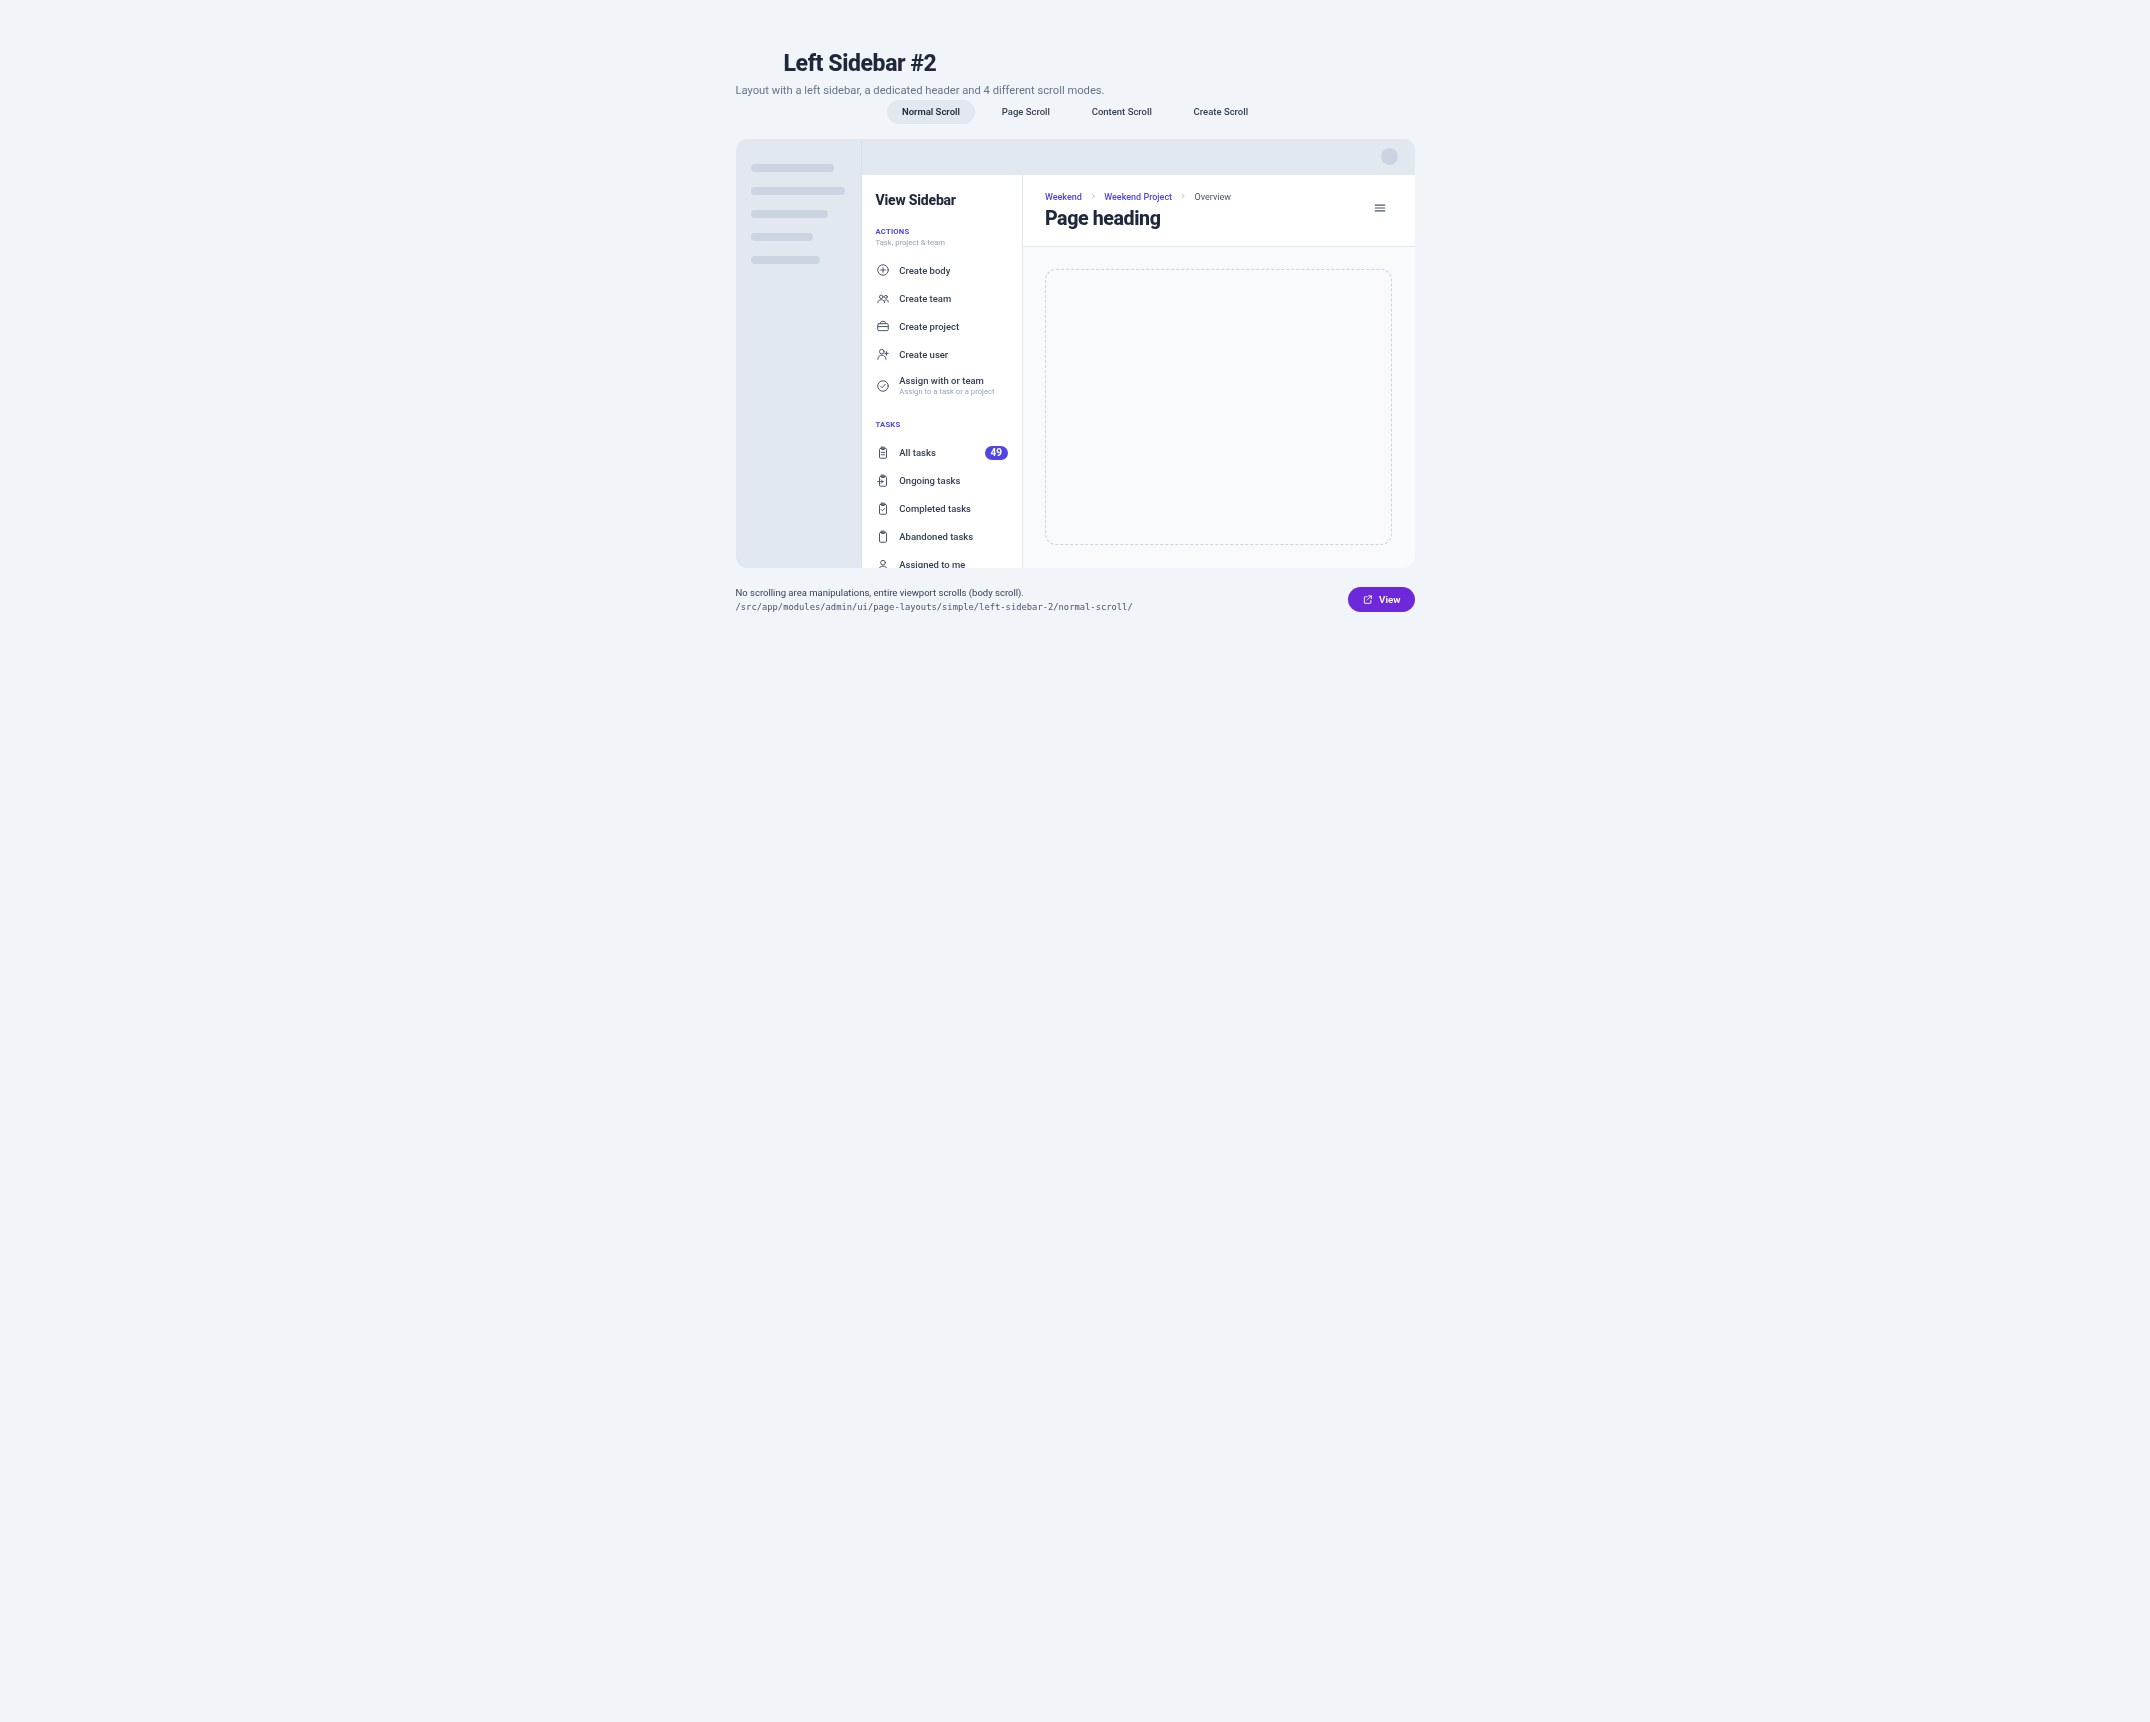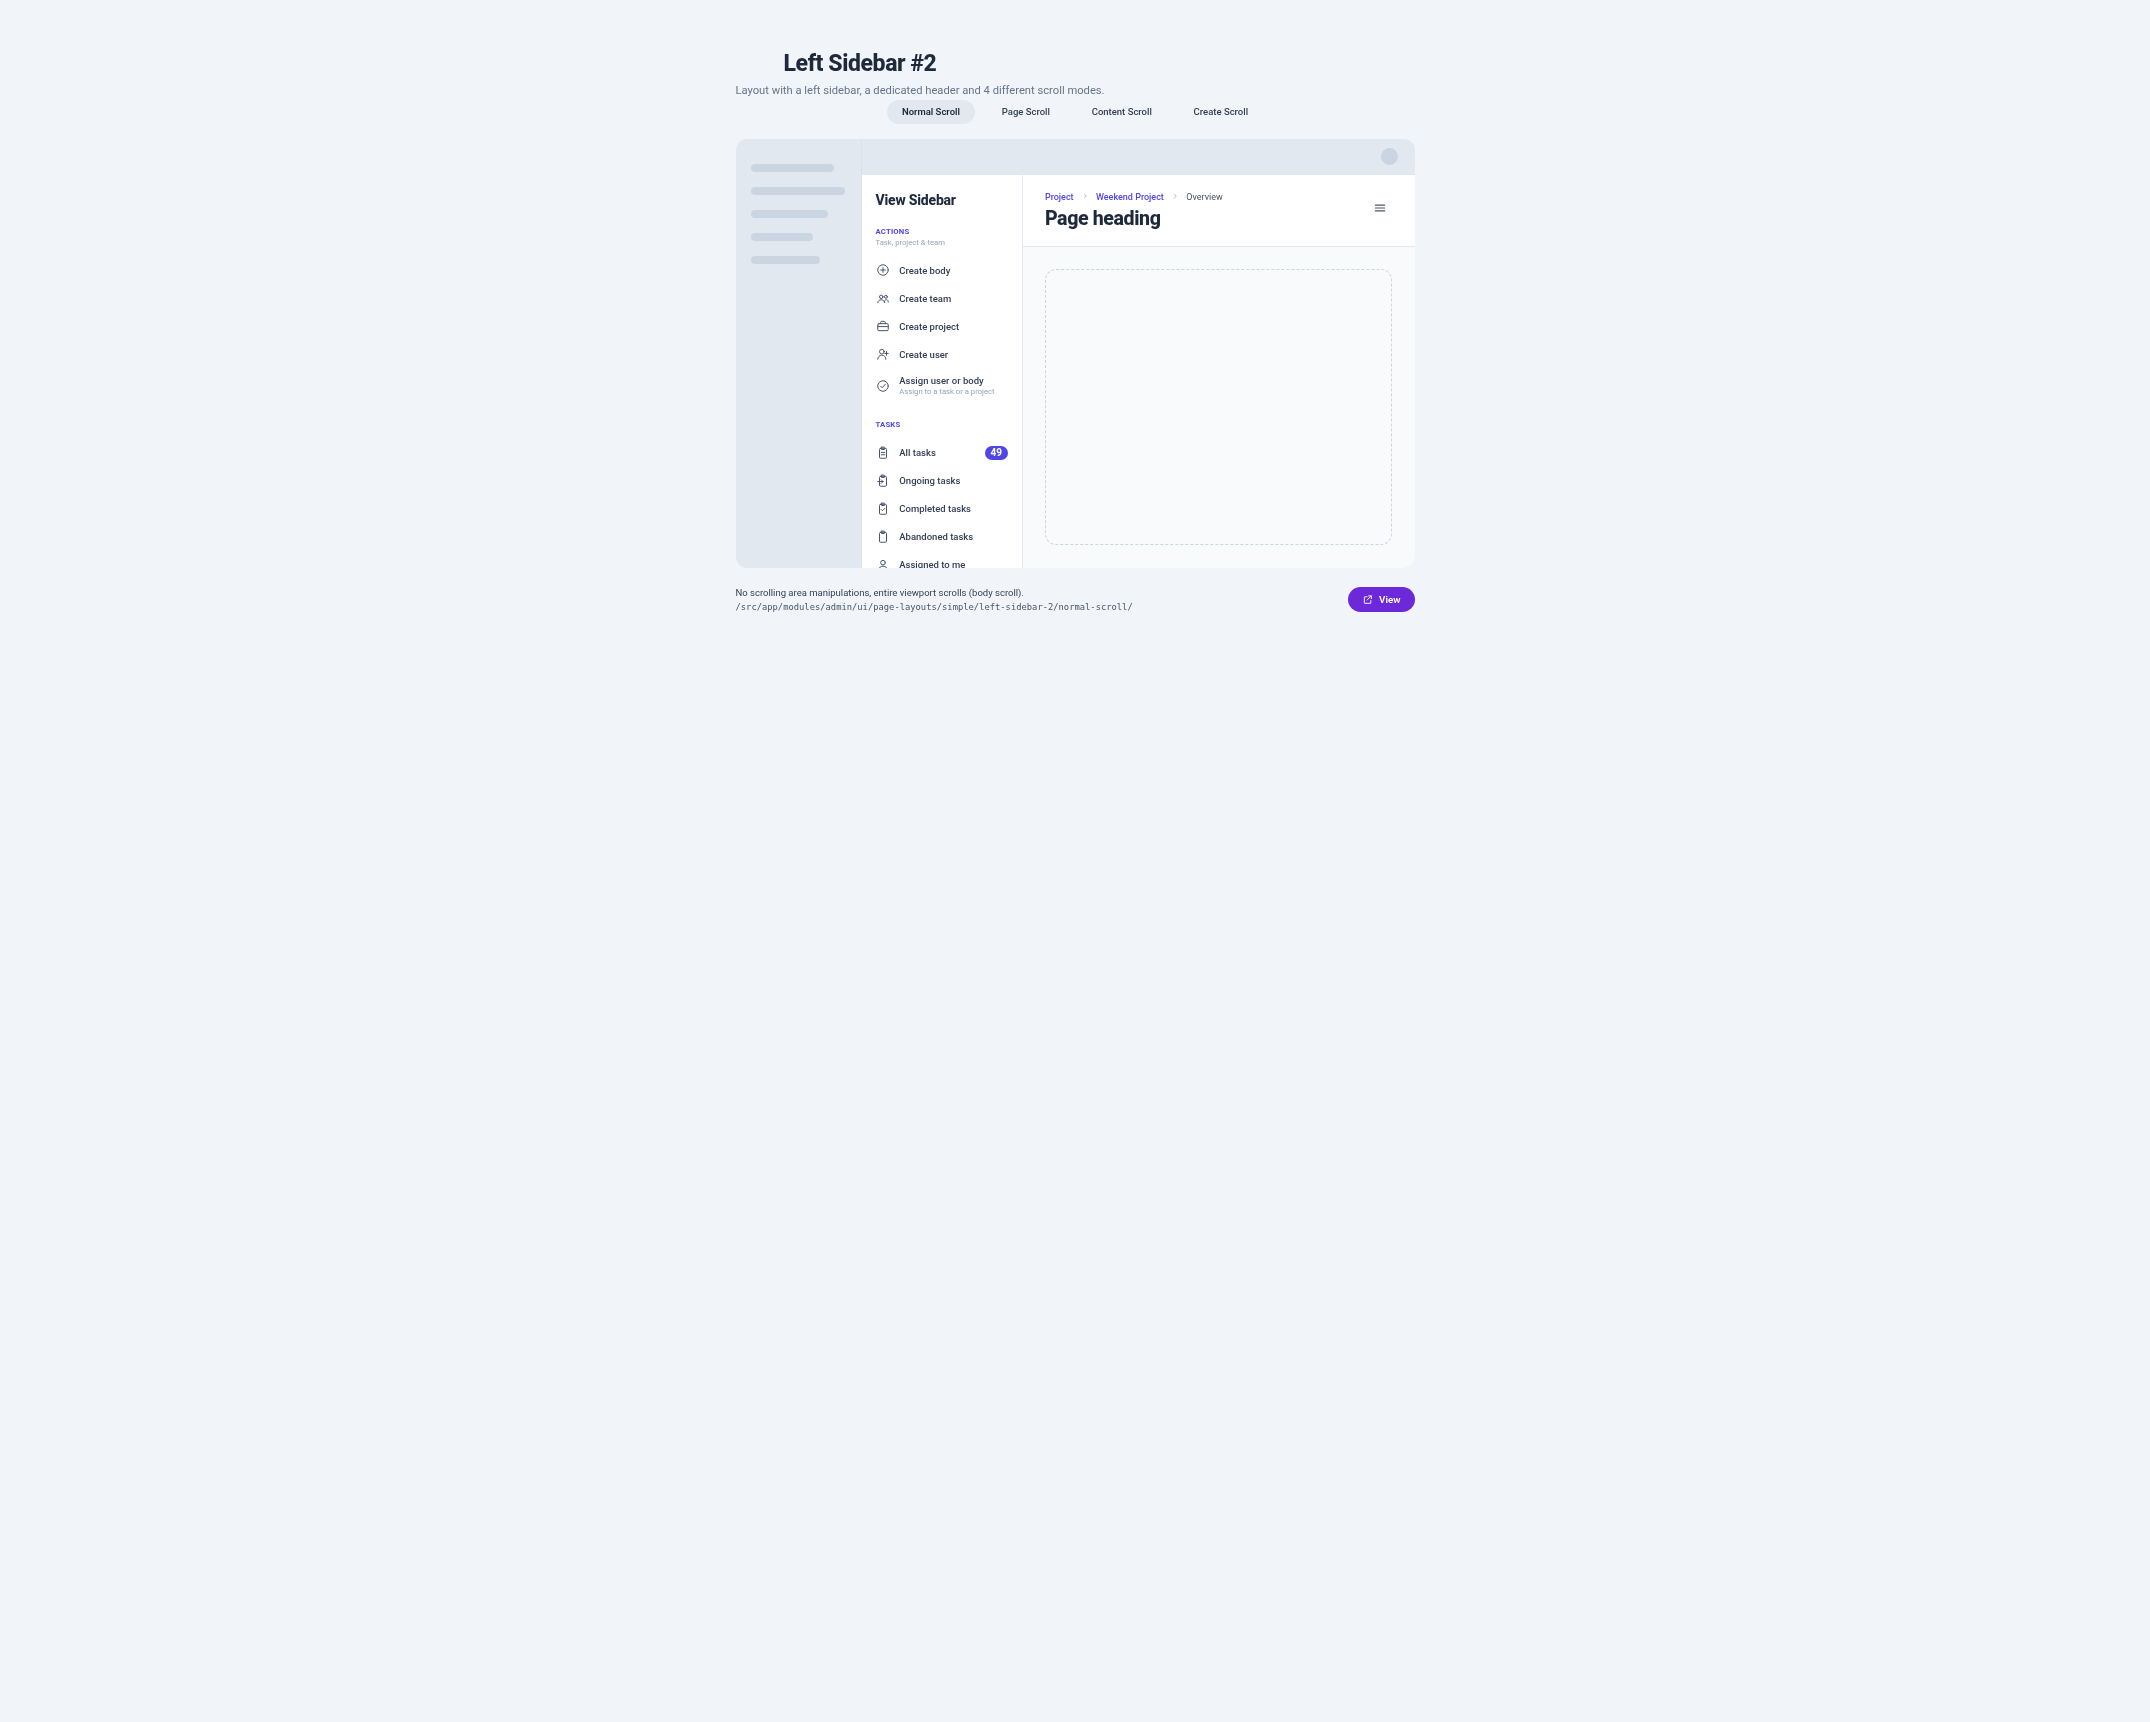"Project" span.crumb-link { text: Project -> Weekend }
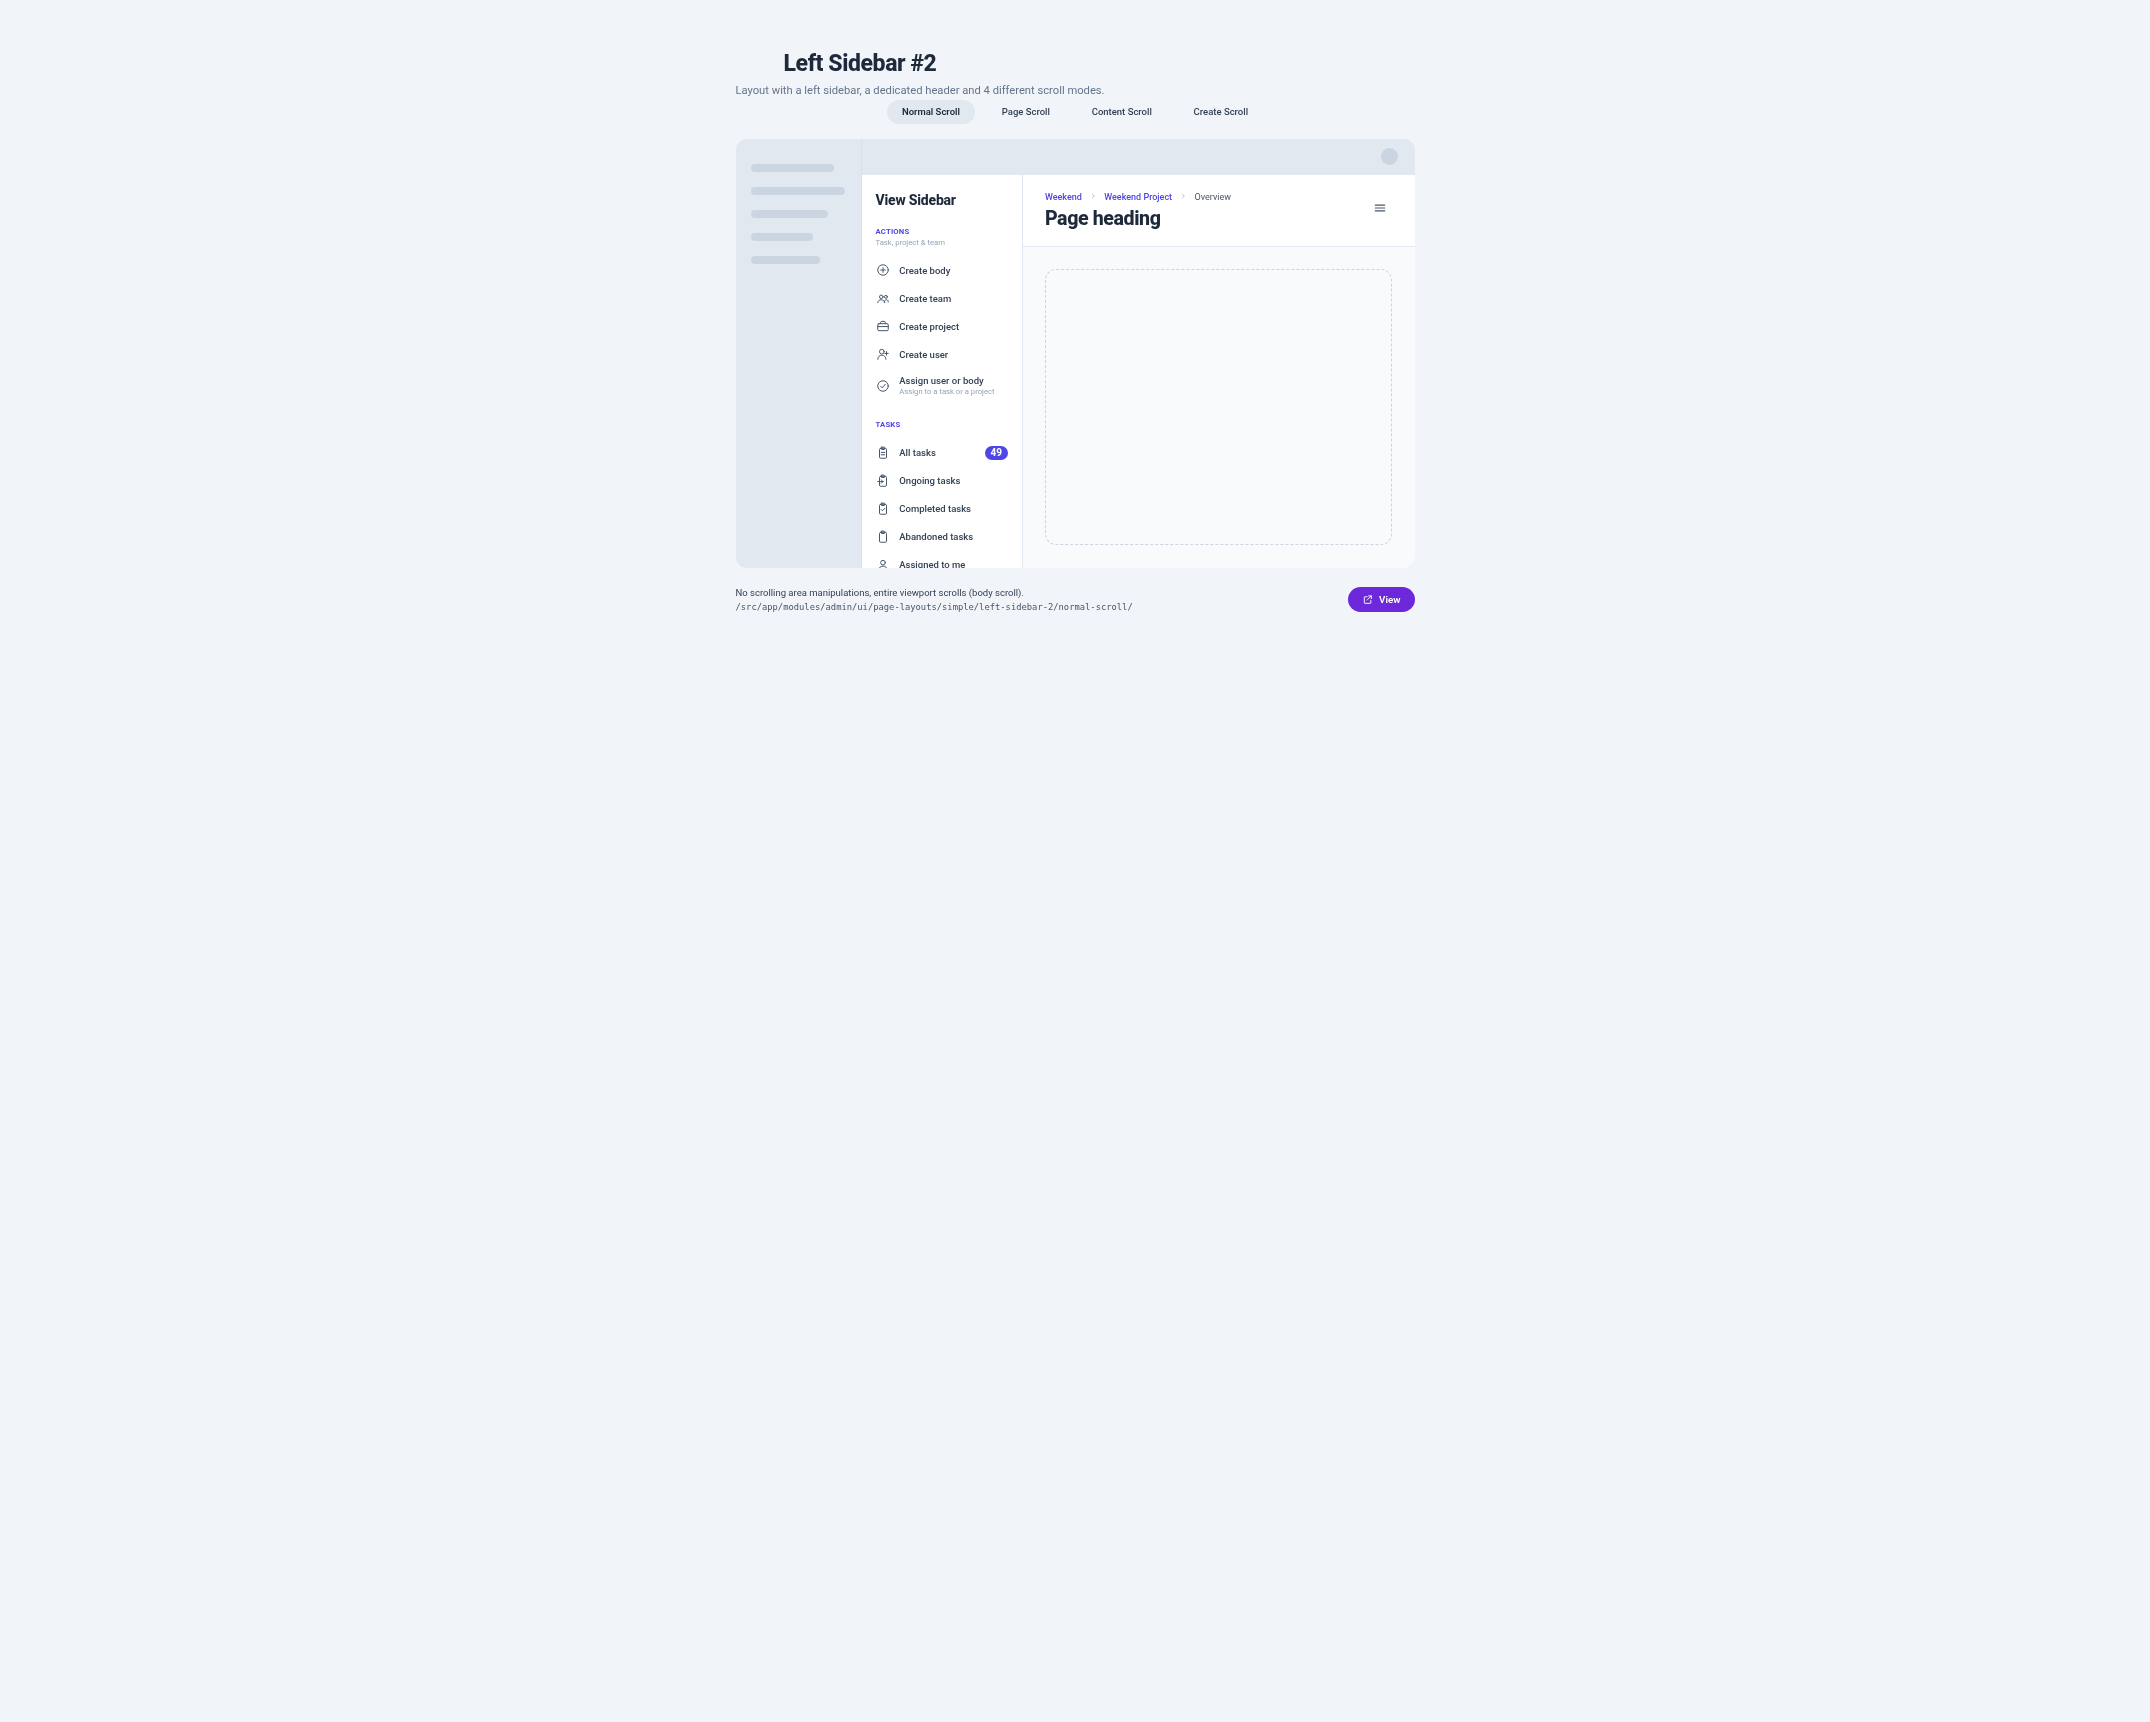"Assign user or body" span.nav-label { text: user or body -> with or team }
